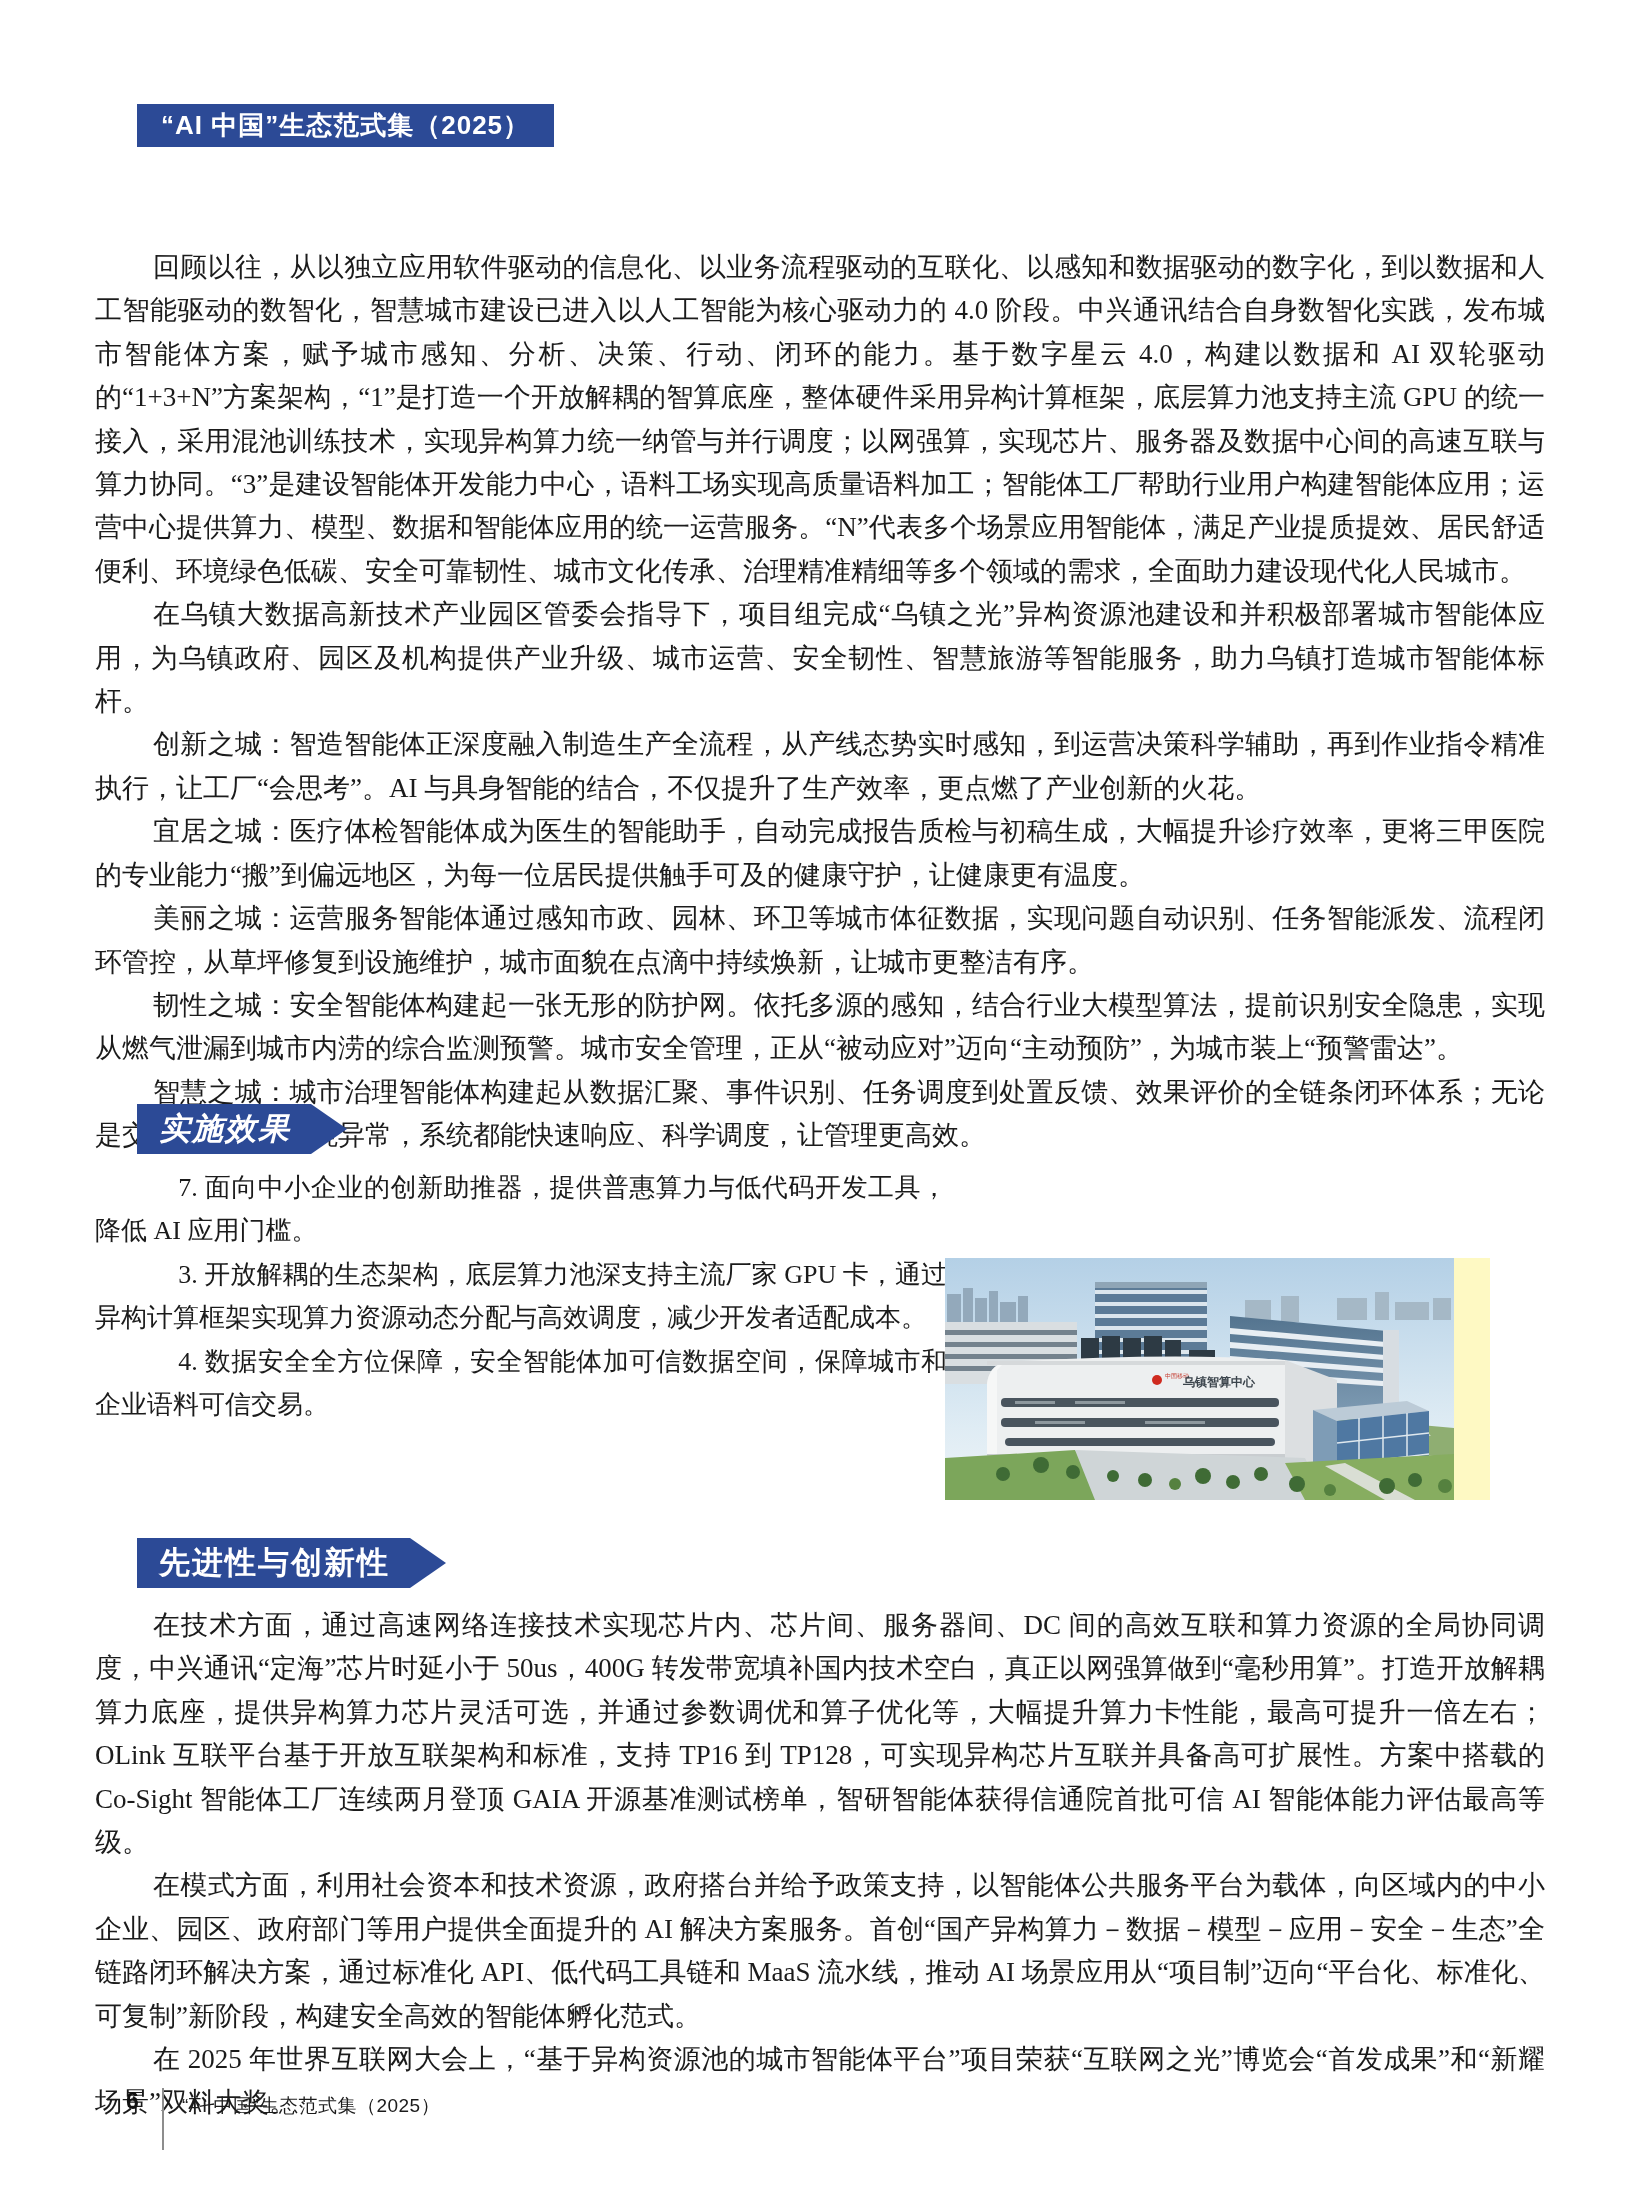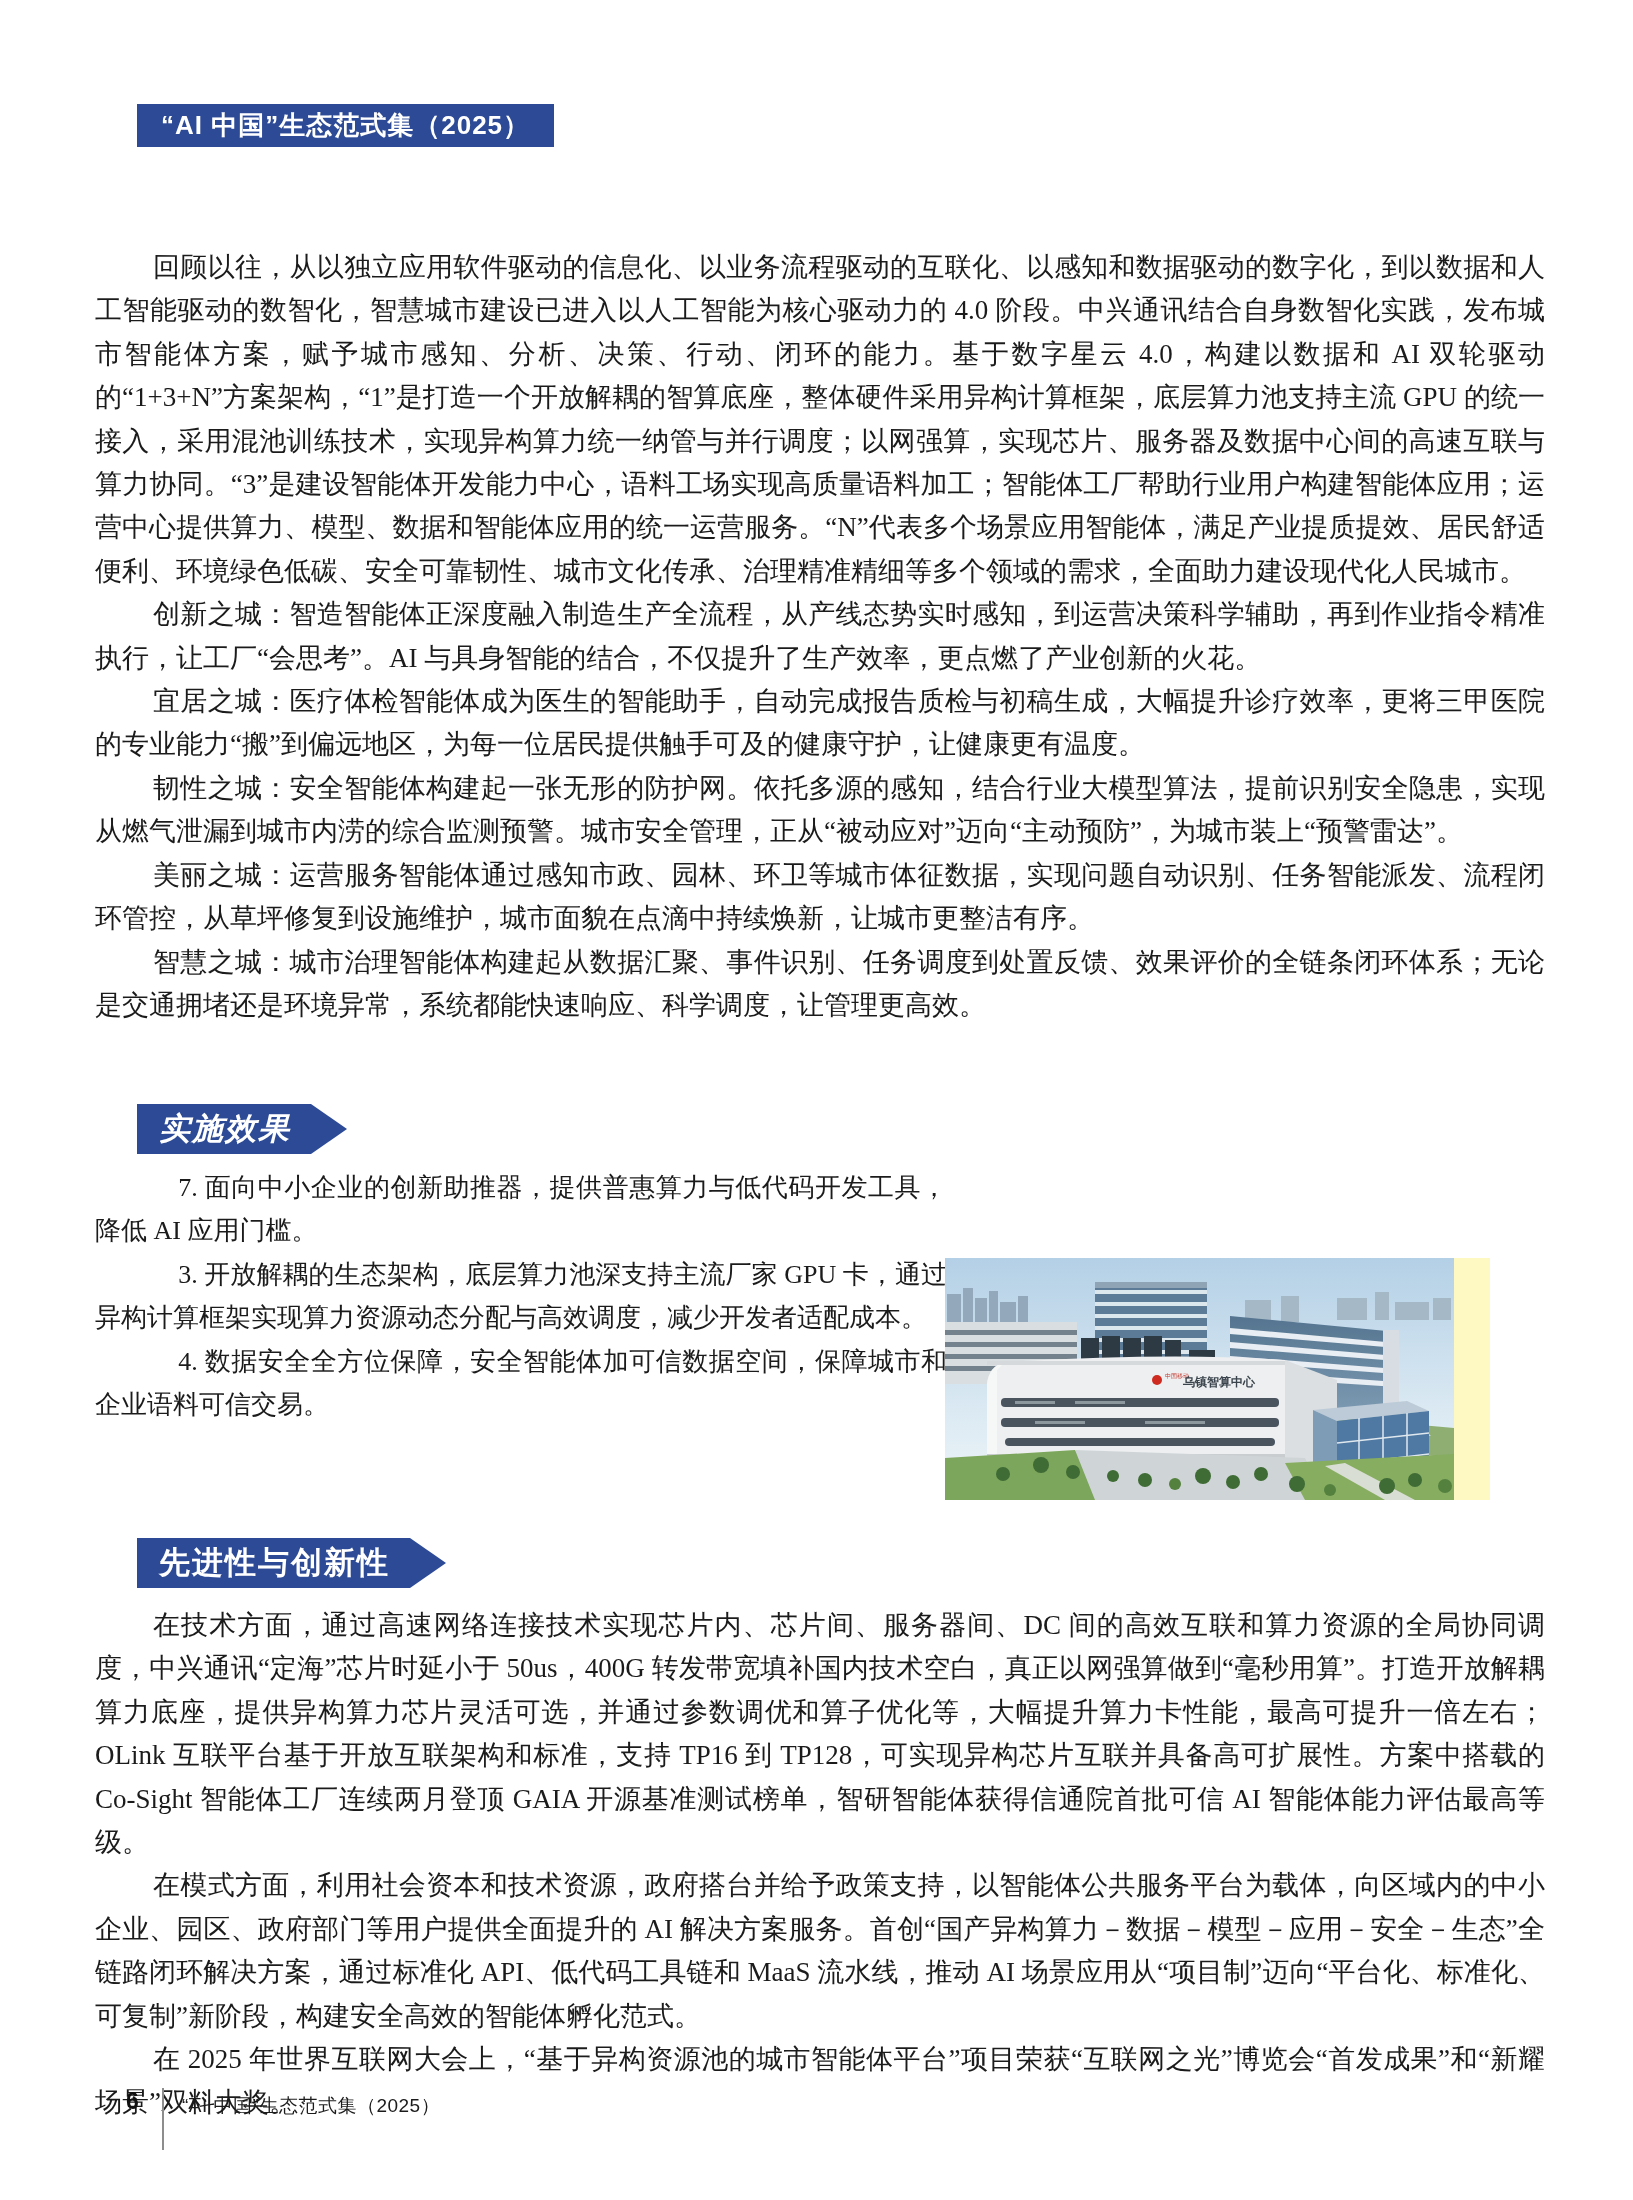"在乌镇大数据高新技术产业园区管委会指导下，项目组完成“乌镇之光”异构资源池建设和" p { html: none -> <p>在乌镇大数据高新技术产业园区管委会指导下，项目组完成“乌镇之光”异构资源池建设和并积极部署城市智能体应用，为乌镇政府、园区及机构提供产业升级、城市运营、安全韧性、智慧旅游等智能服务，助力乌镇打造城市智能体标杆。</p> }
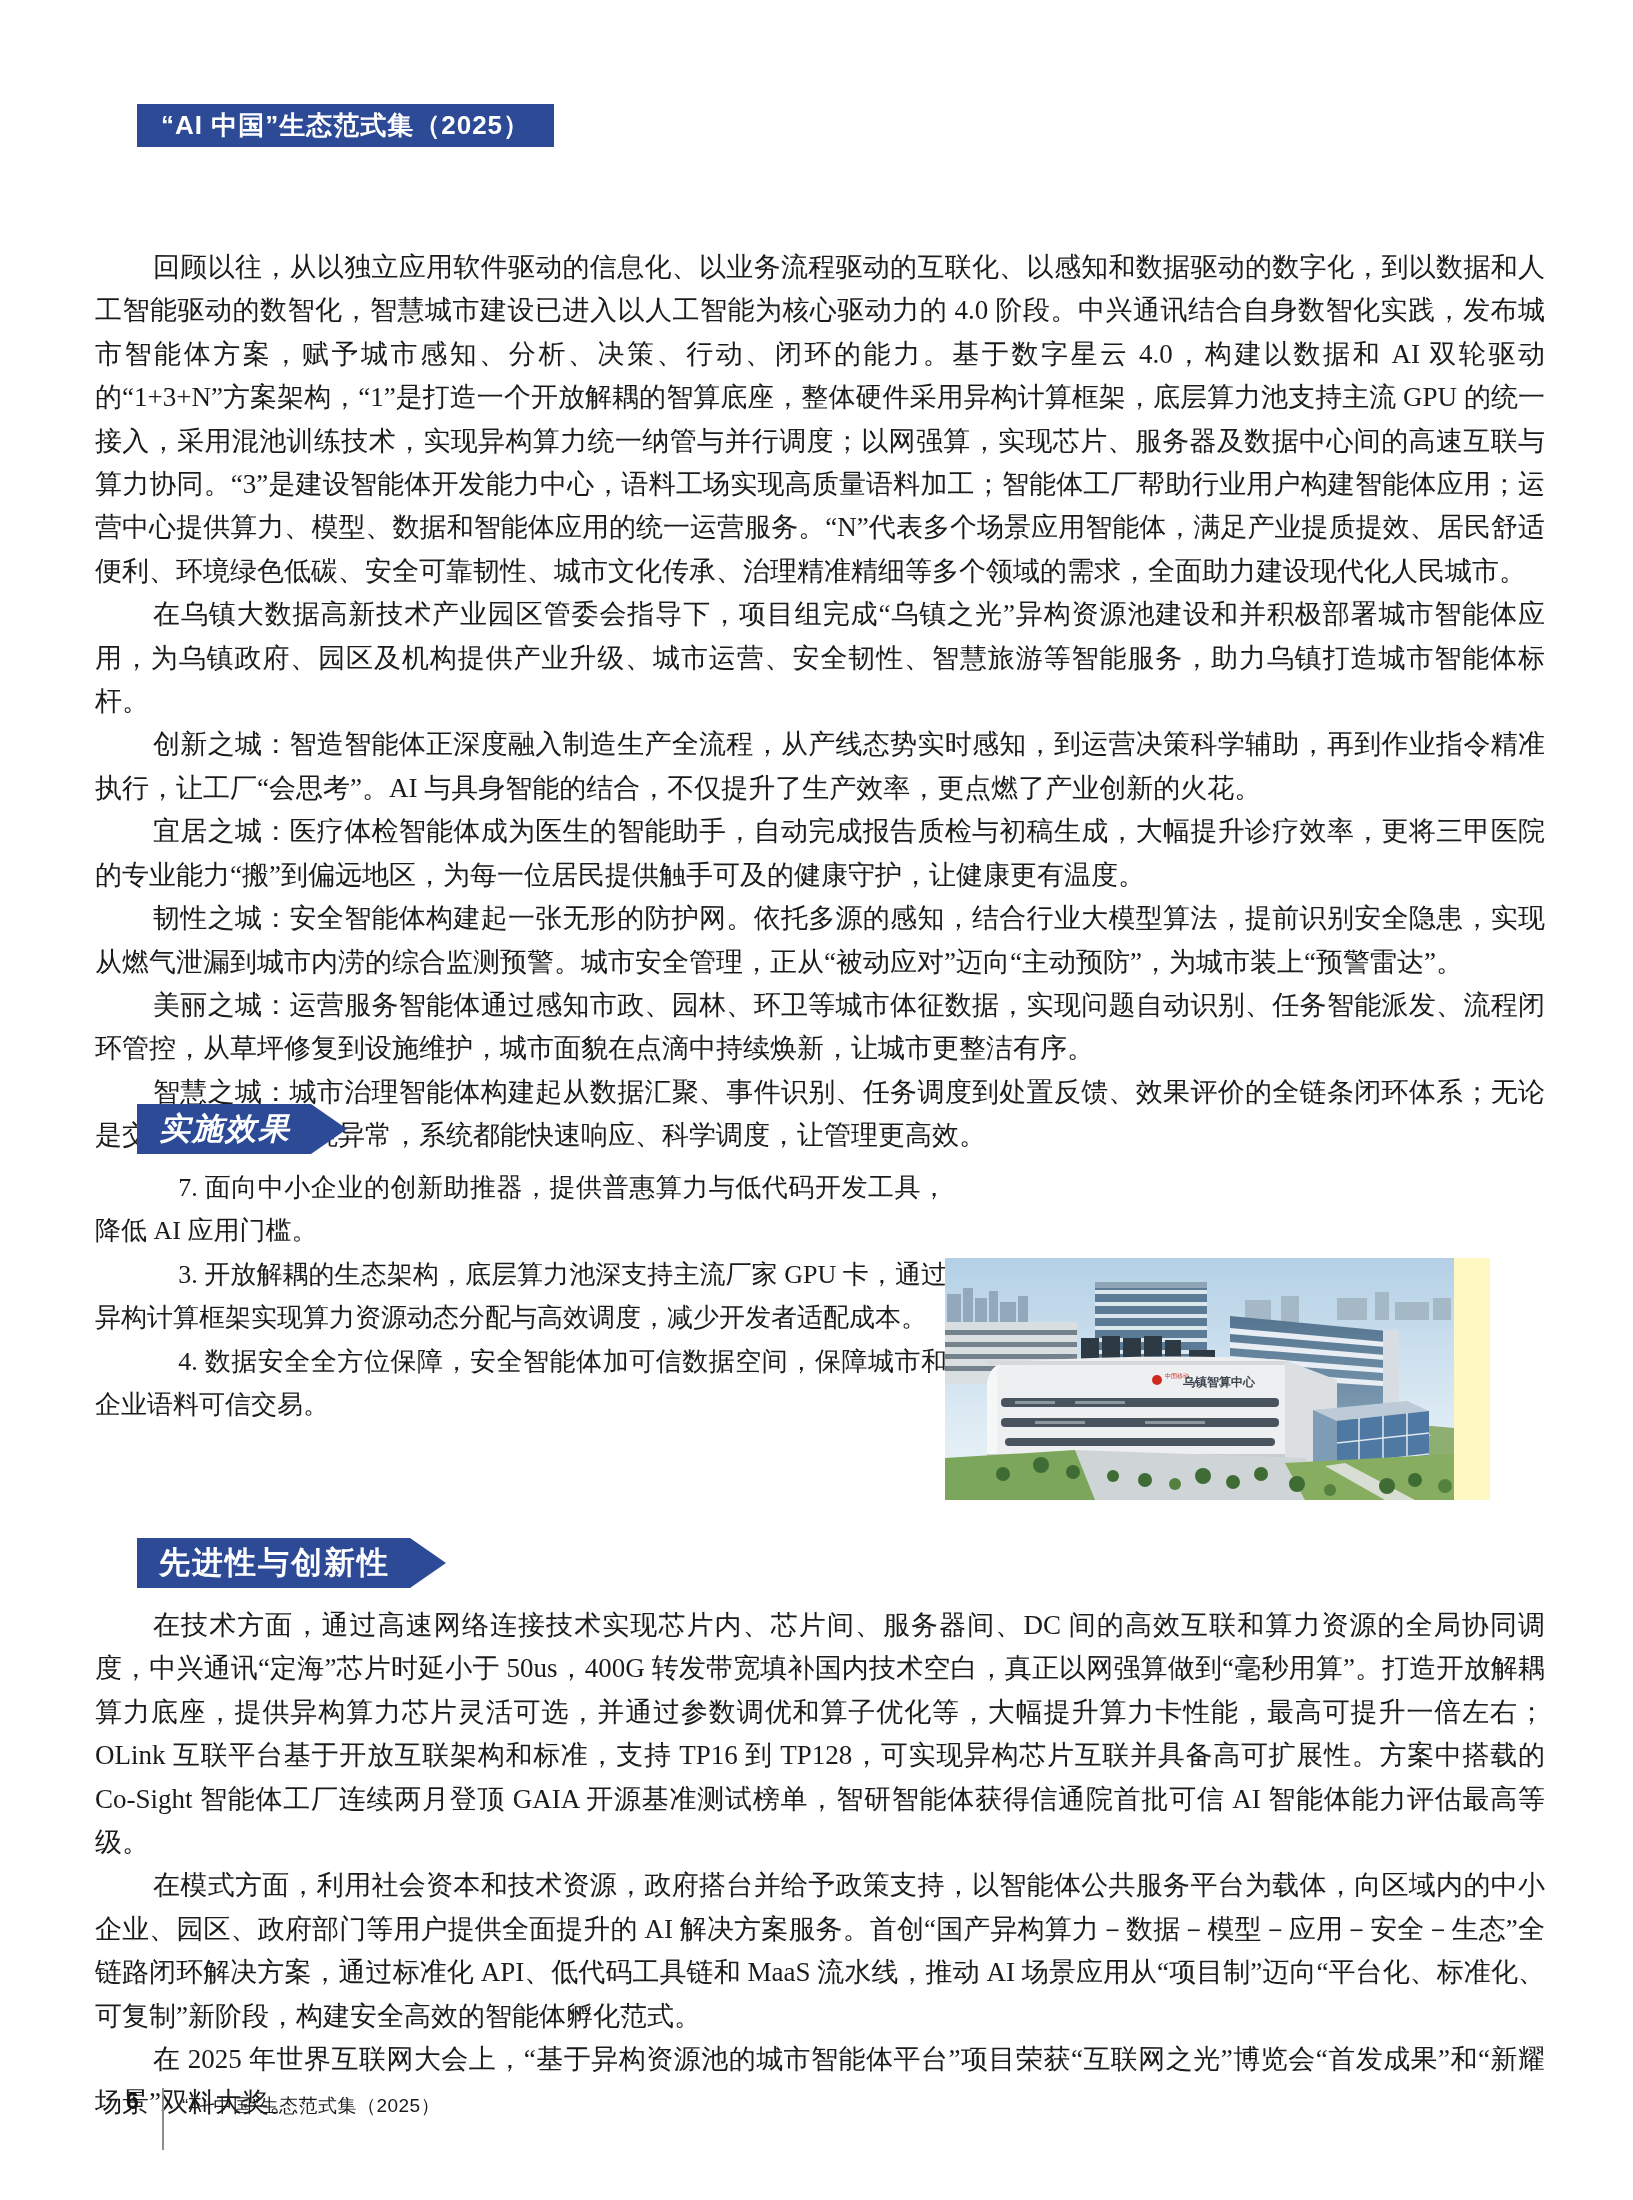"韧性之城：安全智能体构建起一张无形的防护网。依托多源的感知，结合行业大模型算法，" p { order: before "美丽之城：运营服务智能体通过感知市政、园林、环卫等城市体征数据，实现问题自动识别" -> after "美丽之城：运营服务智能体通过感知市政、园林、环卫等城市体征数据，实现问题自动识别" }
